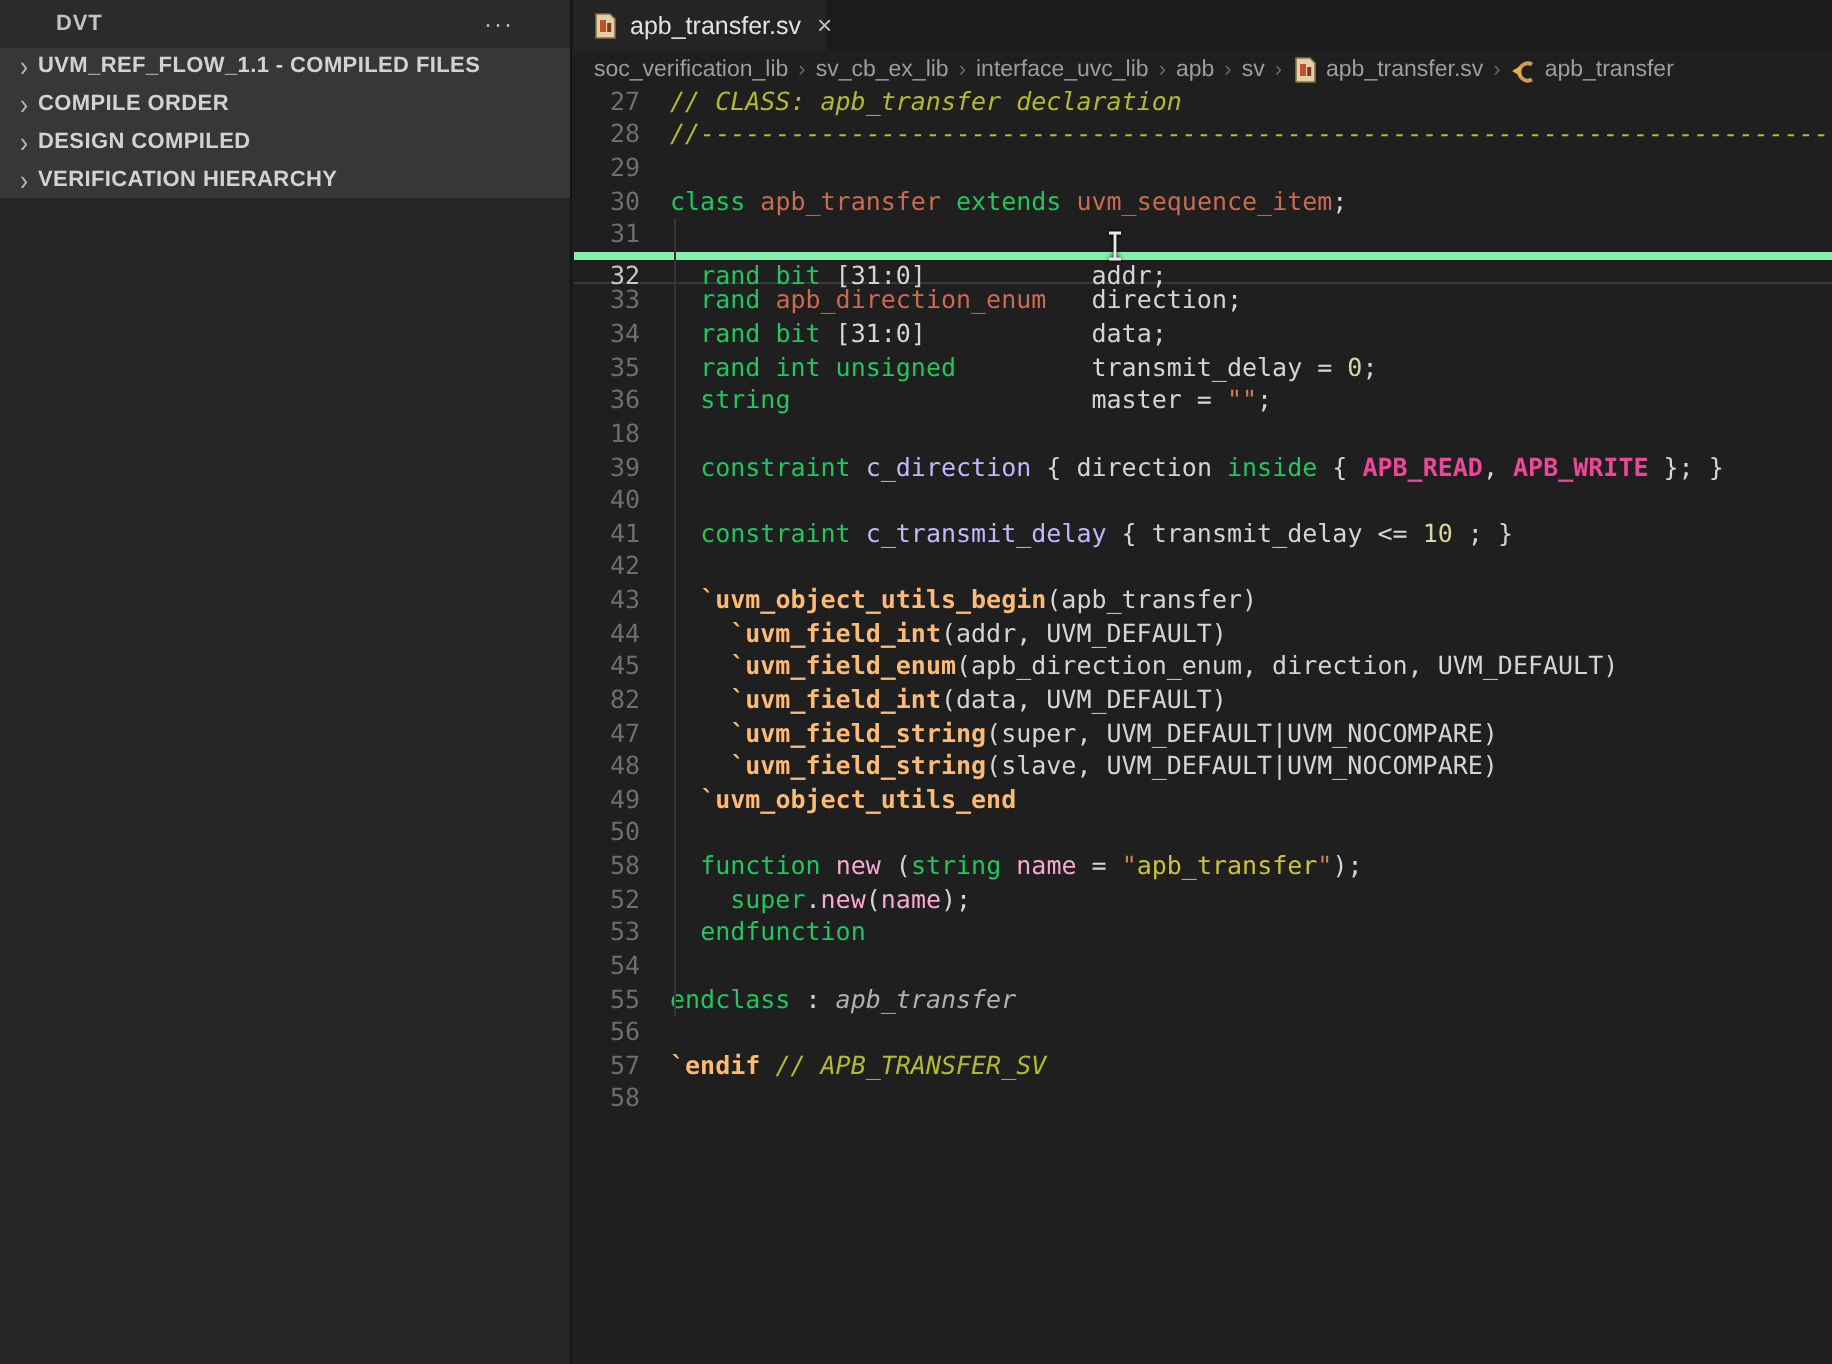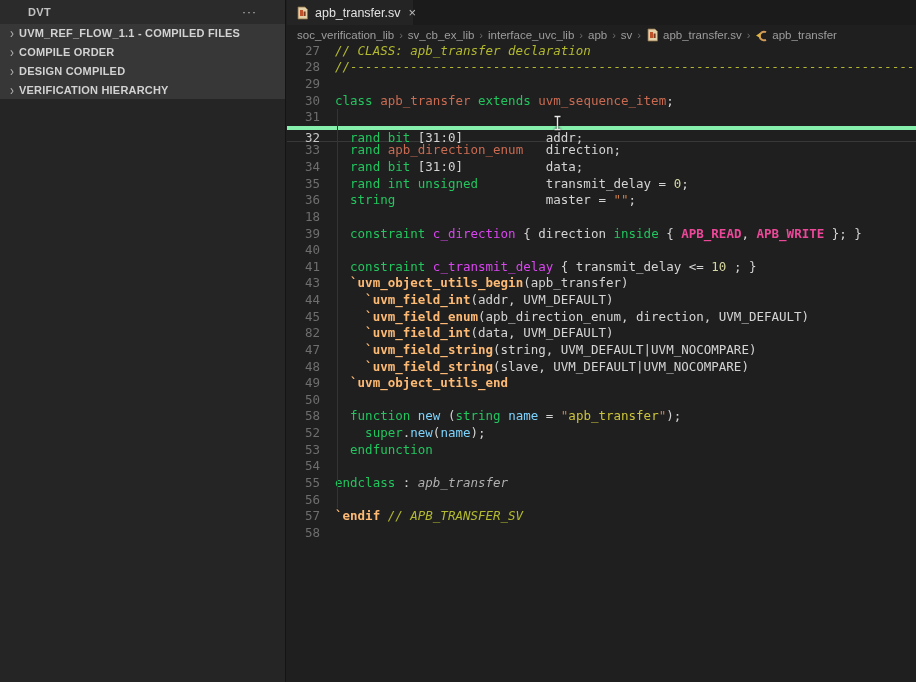"c_direction" .tk-i { color: #d946ef -> #c4b5fd }
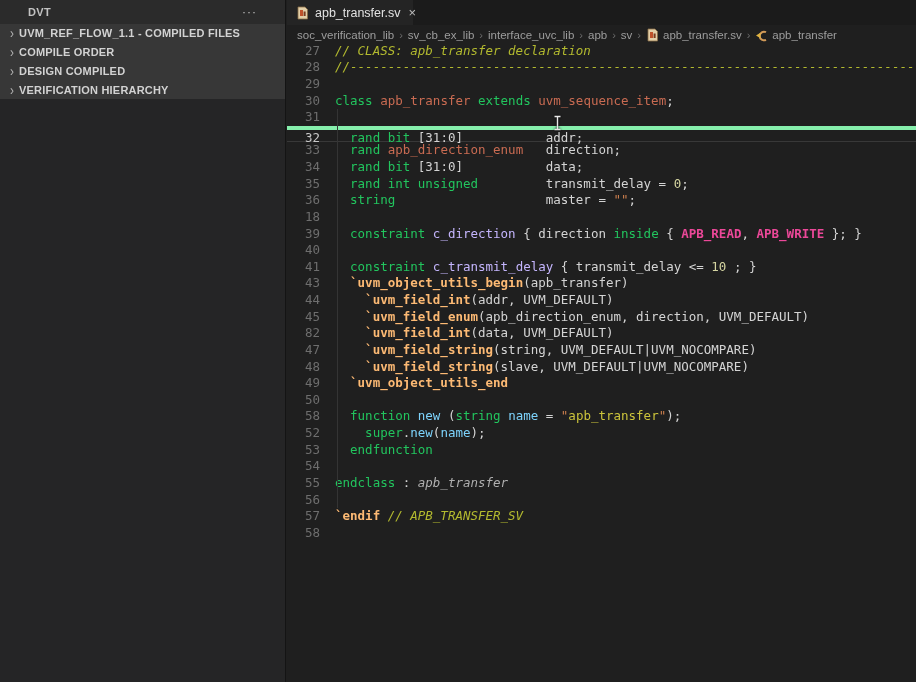"42" div.row { html: none -> <div> <span>42</span> <span></span> </div> }
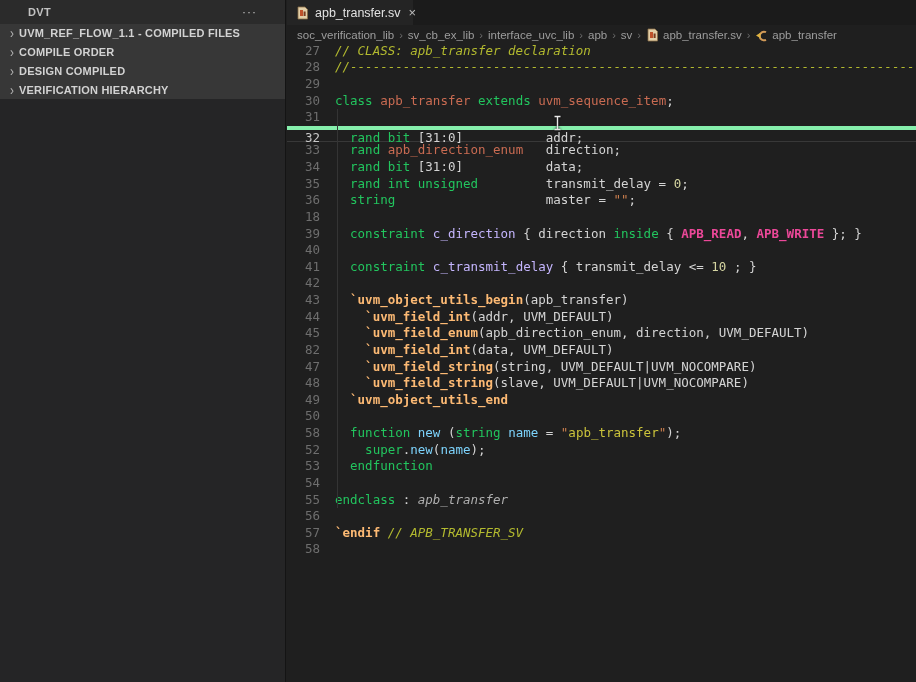"(string, UVM_DEFAULT|UVM_NOCOMPARE)" span.tk-p { text: string -> super }
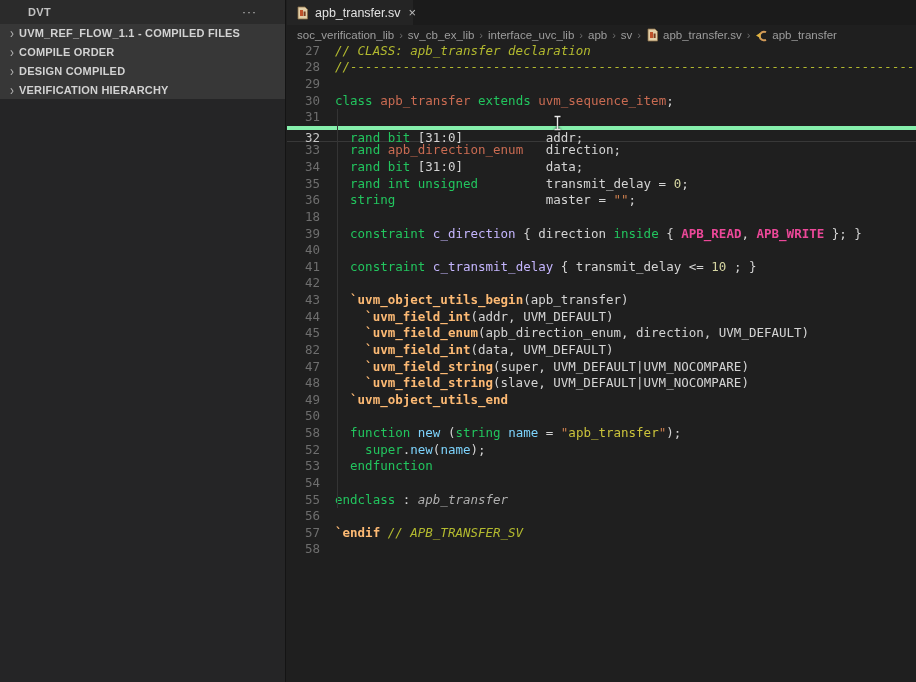"new" .tk-f { color: #7dd3fc -> #f9a8d4 }
